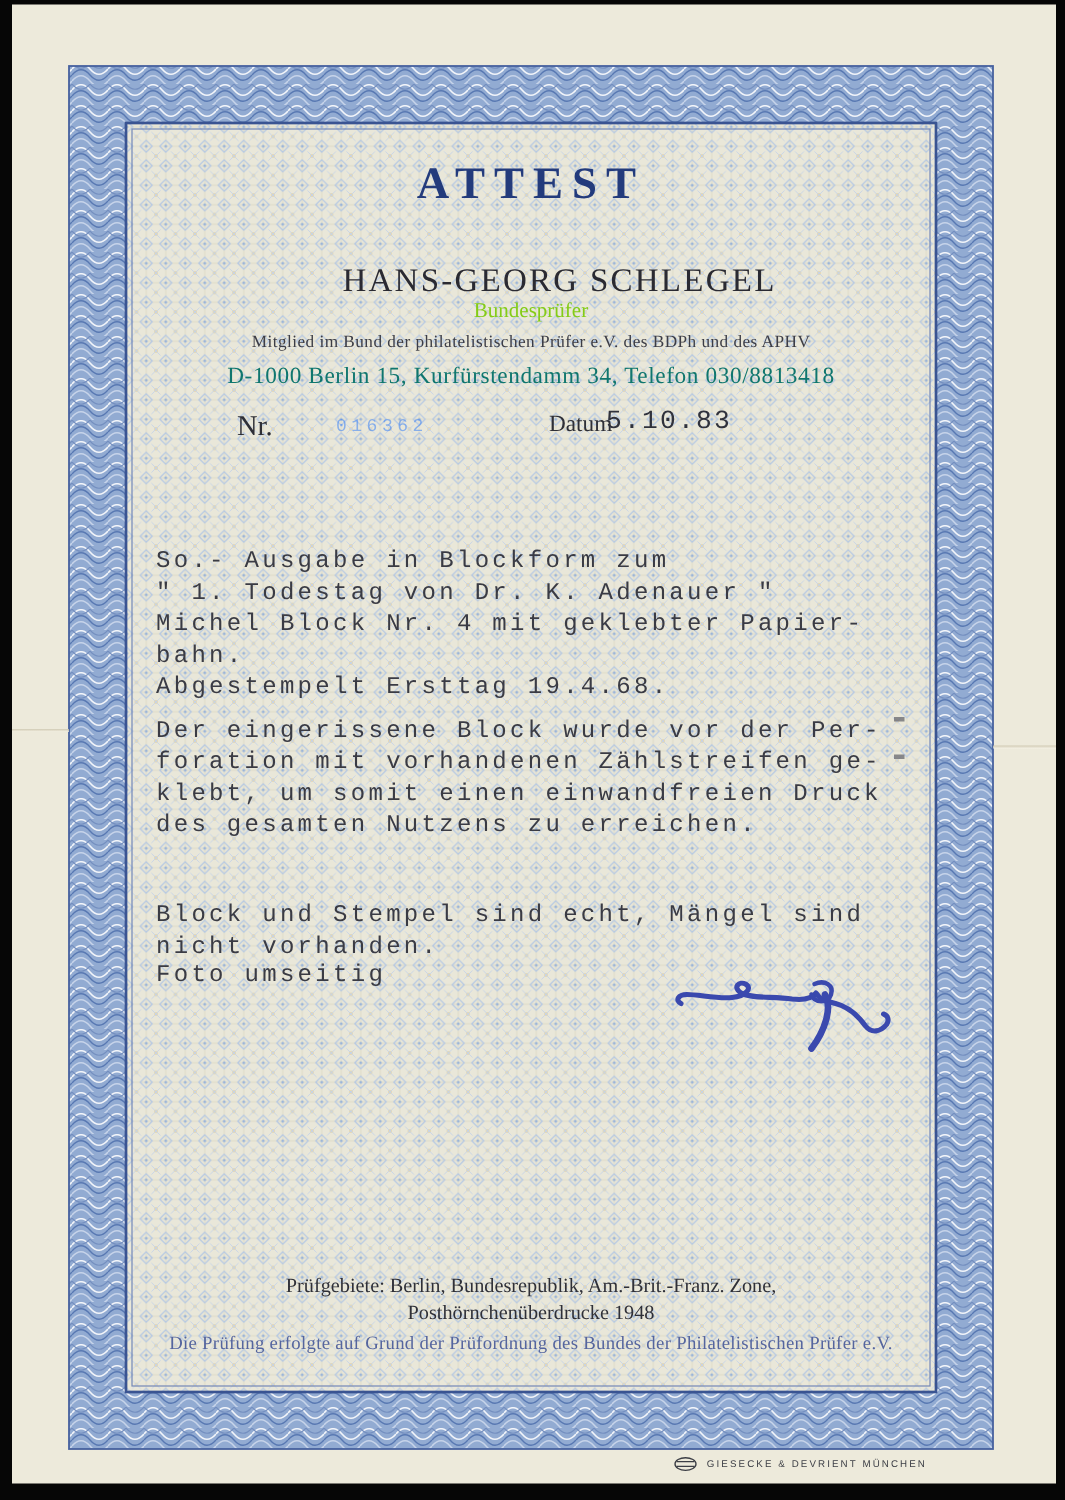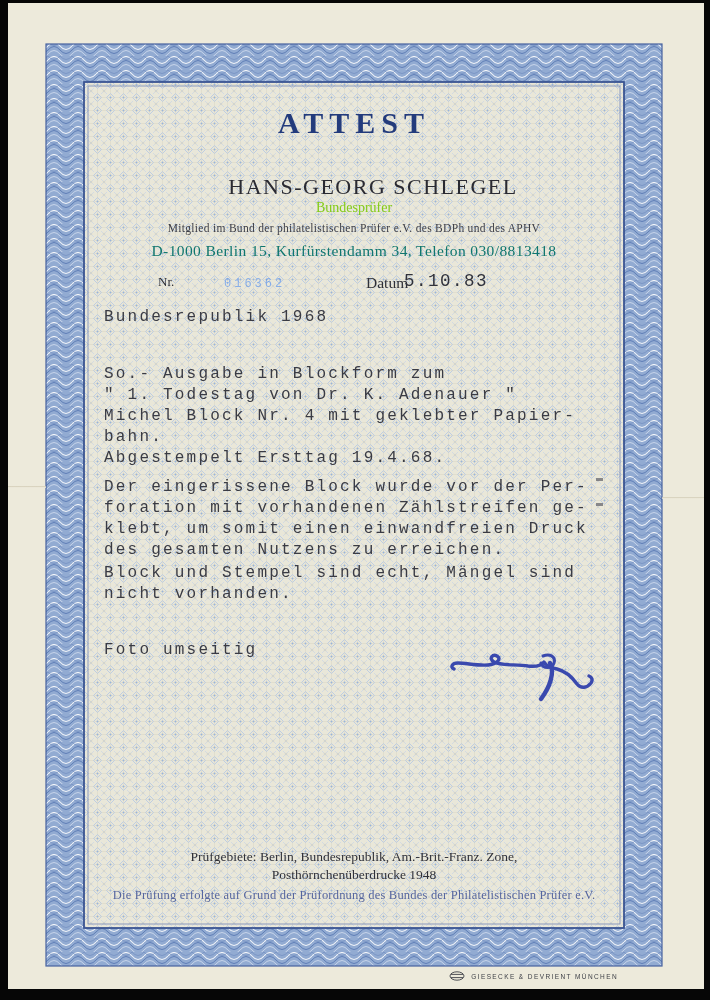"Nr." .nr-label { font-size: 13px -> 19px }
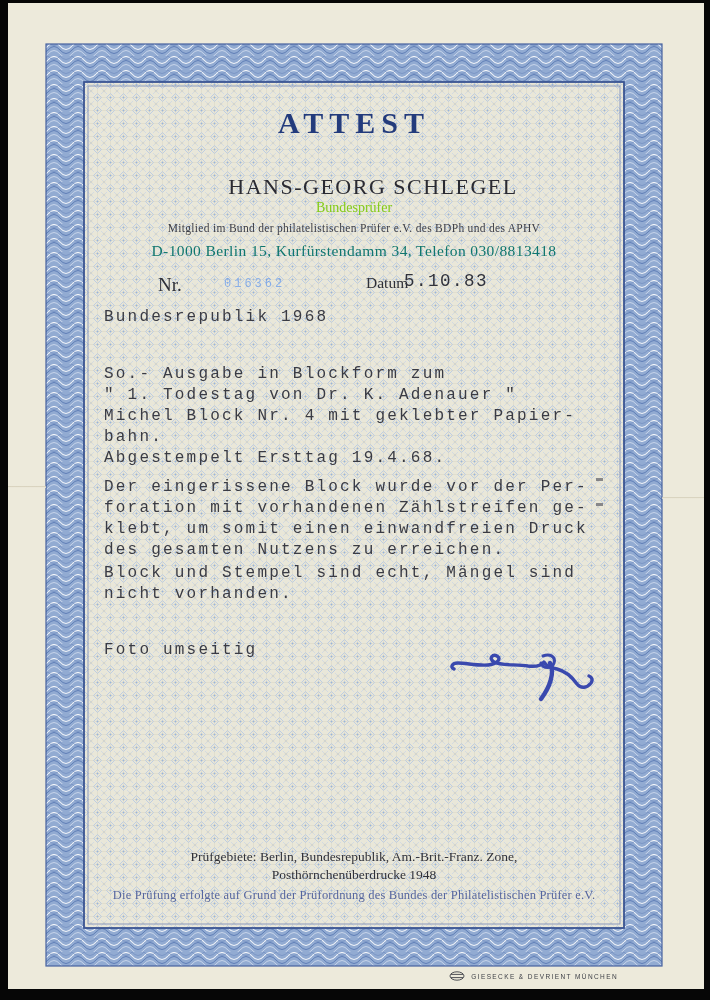"Bundesrepublik 1968" div.abs { html: <div> <div>Bundesrepublik 1968</div> </div> -> none }
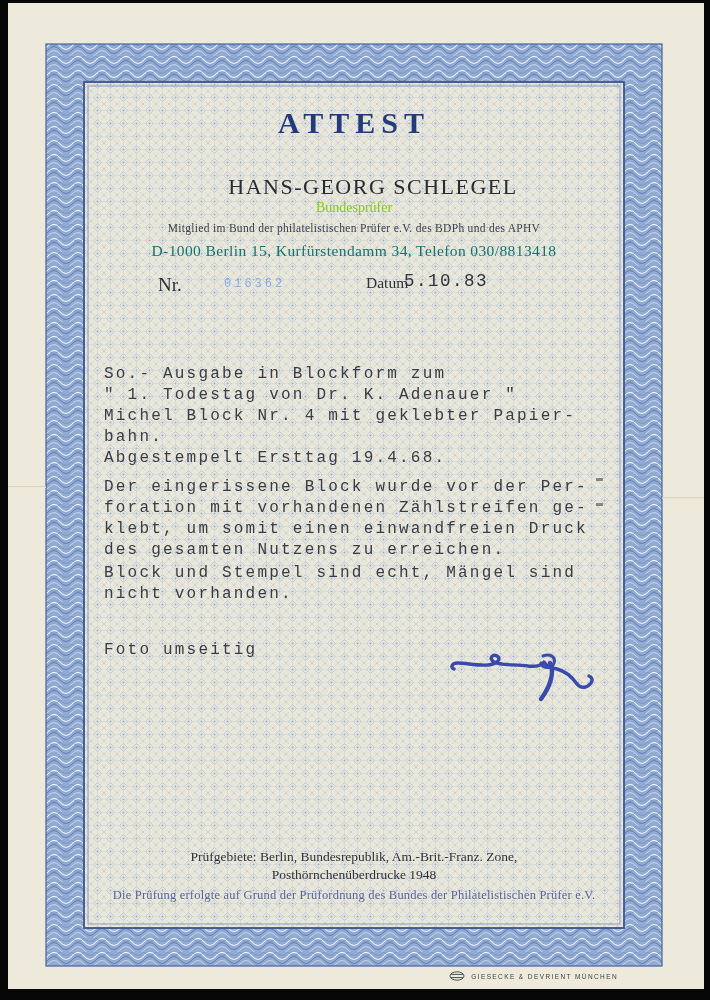"Block und Stempel sind echt," .p4 { top: 563px -> 600px }
